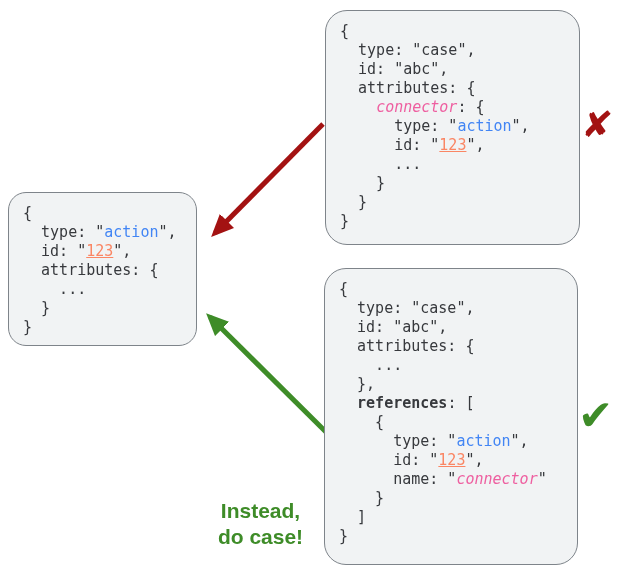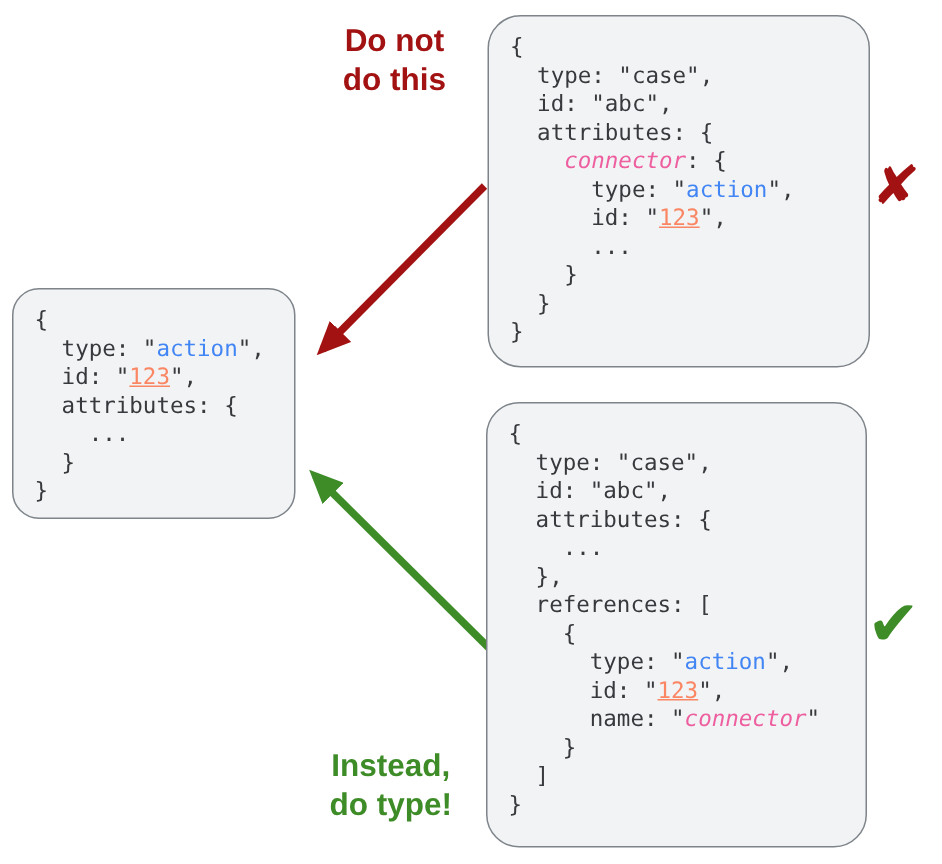"Do not" div.label { html: <div>Do not do this</div> -> none }
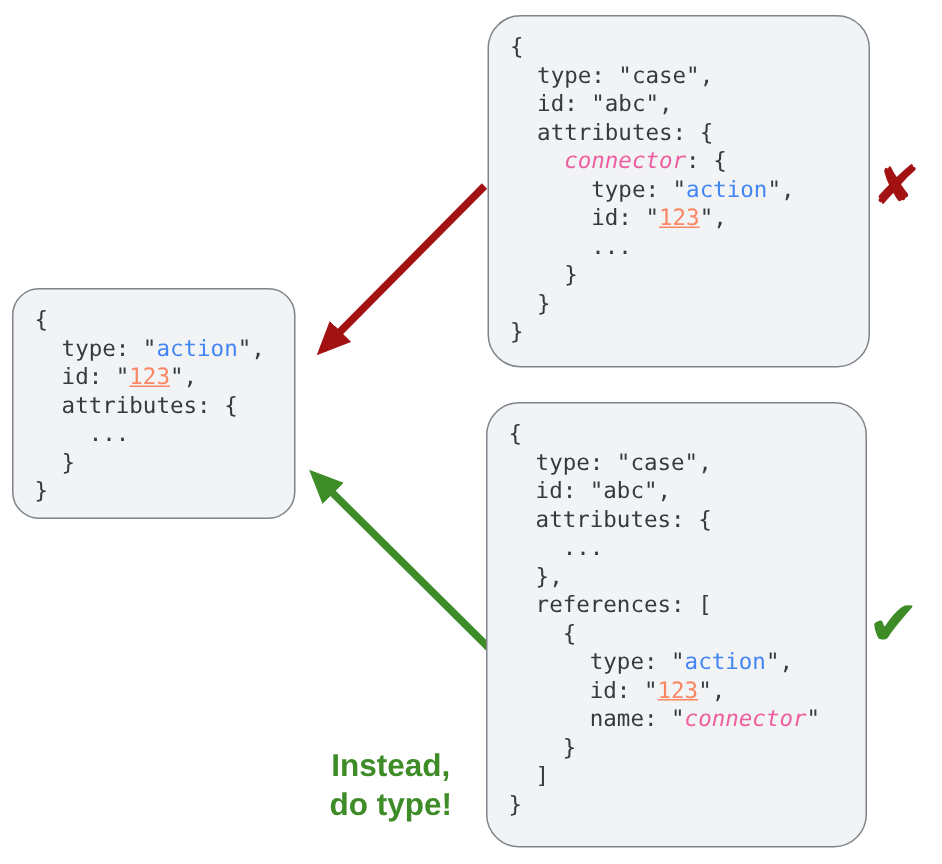"references" .tok-bold { font-weight: normal -> bold }
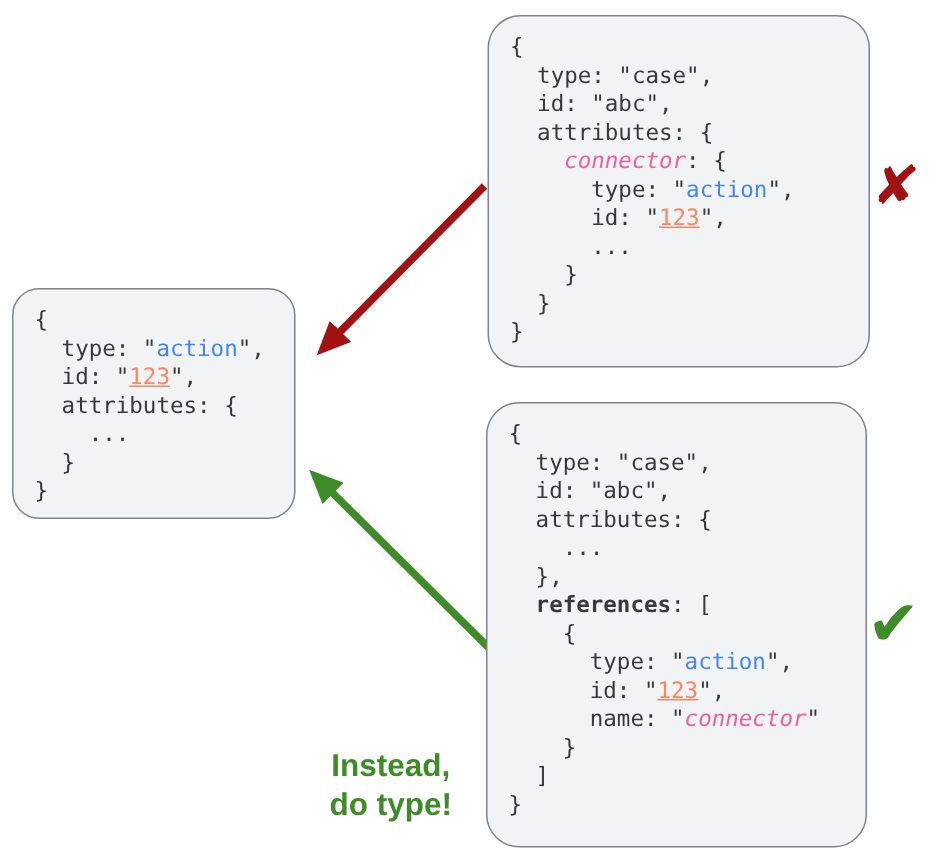"Instead," div.label { text: type -> case }
